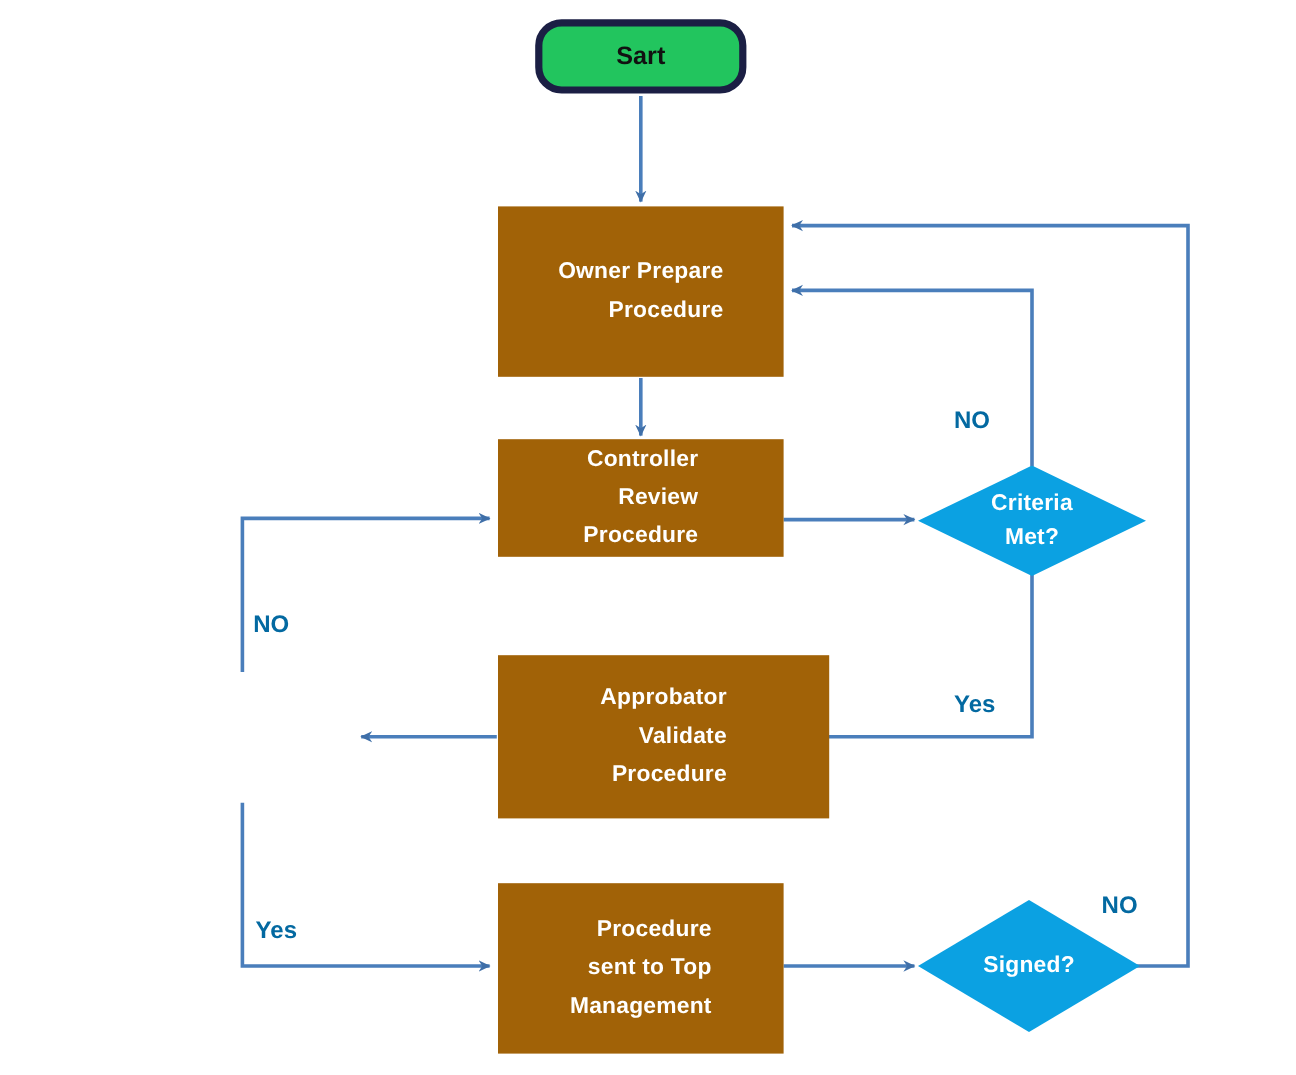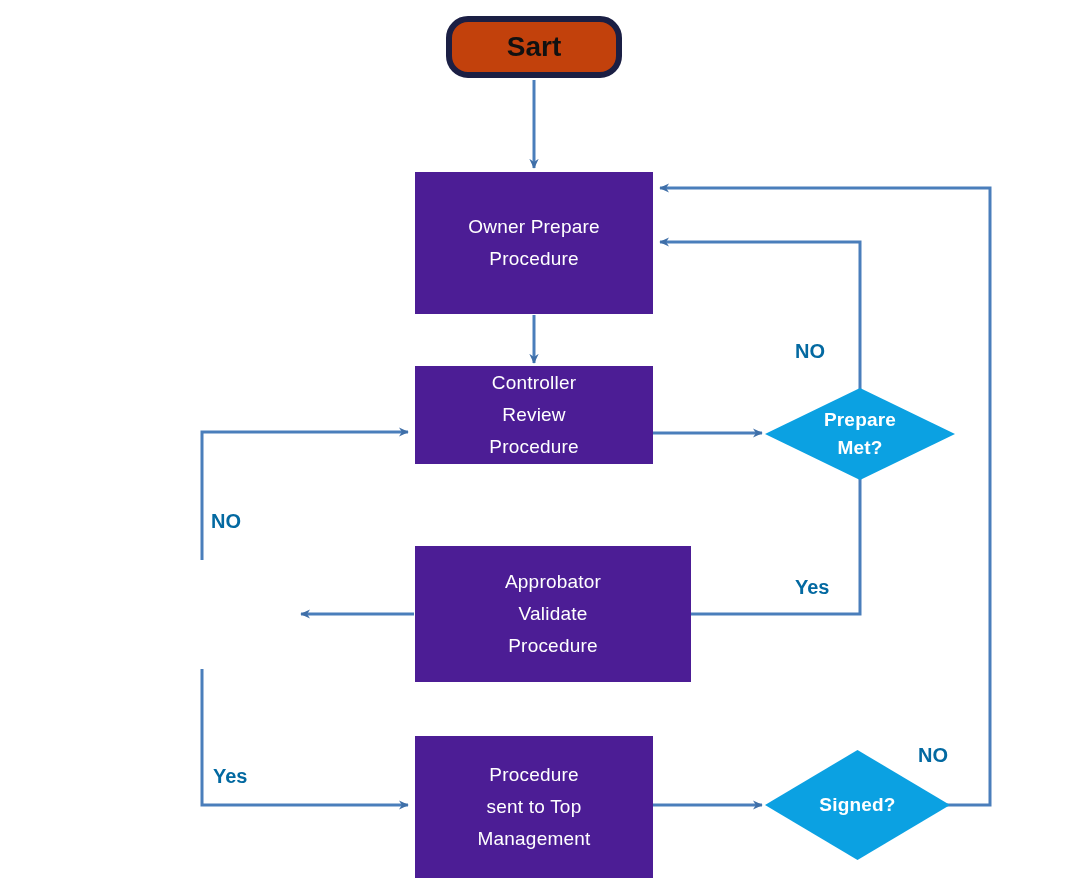"Sart" .terminator { background: #c2410c -> #22c55e; font-size: 28px -> 21px }
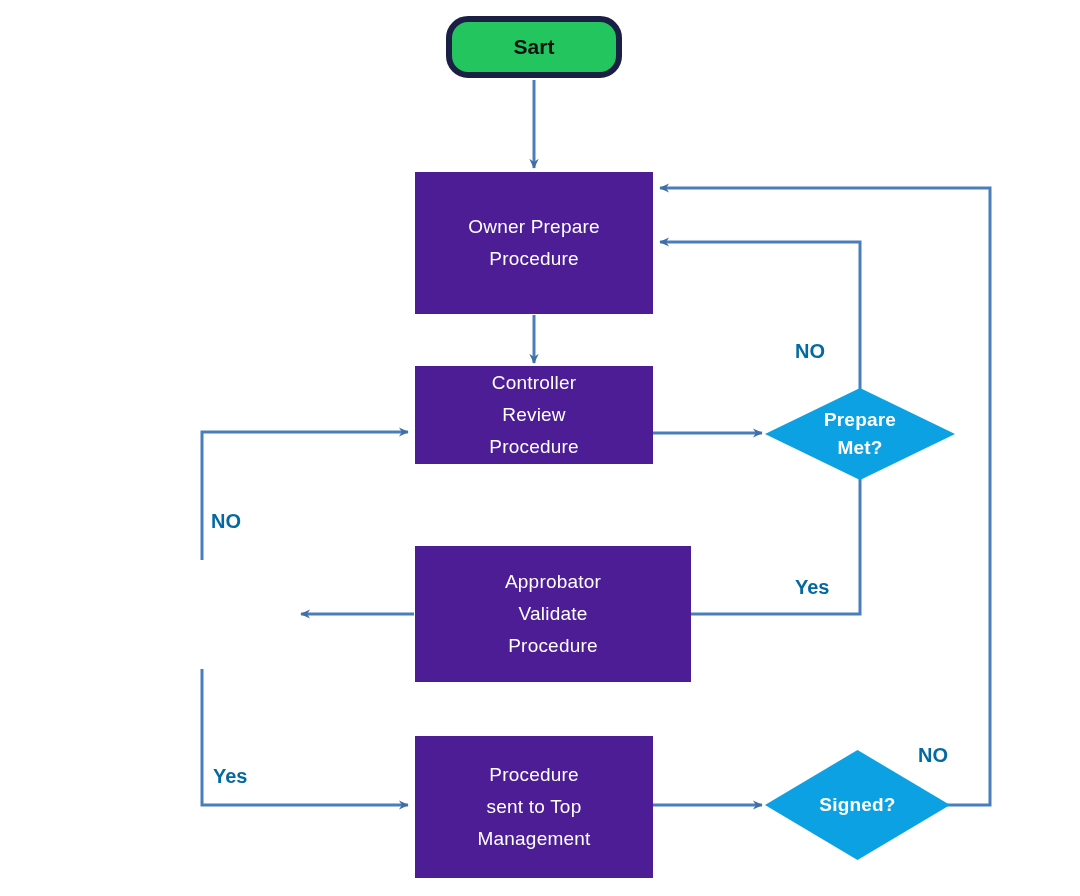"Owner Prepare" .proc { background: #4c1d95 -> #a16207; font-weight: normal -> bold; text-align: none -> right }
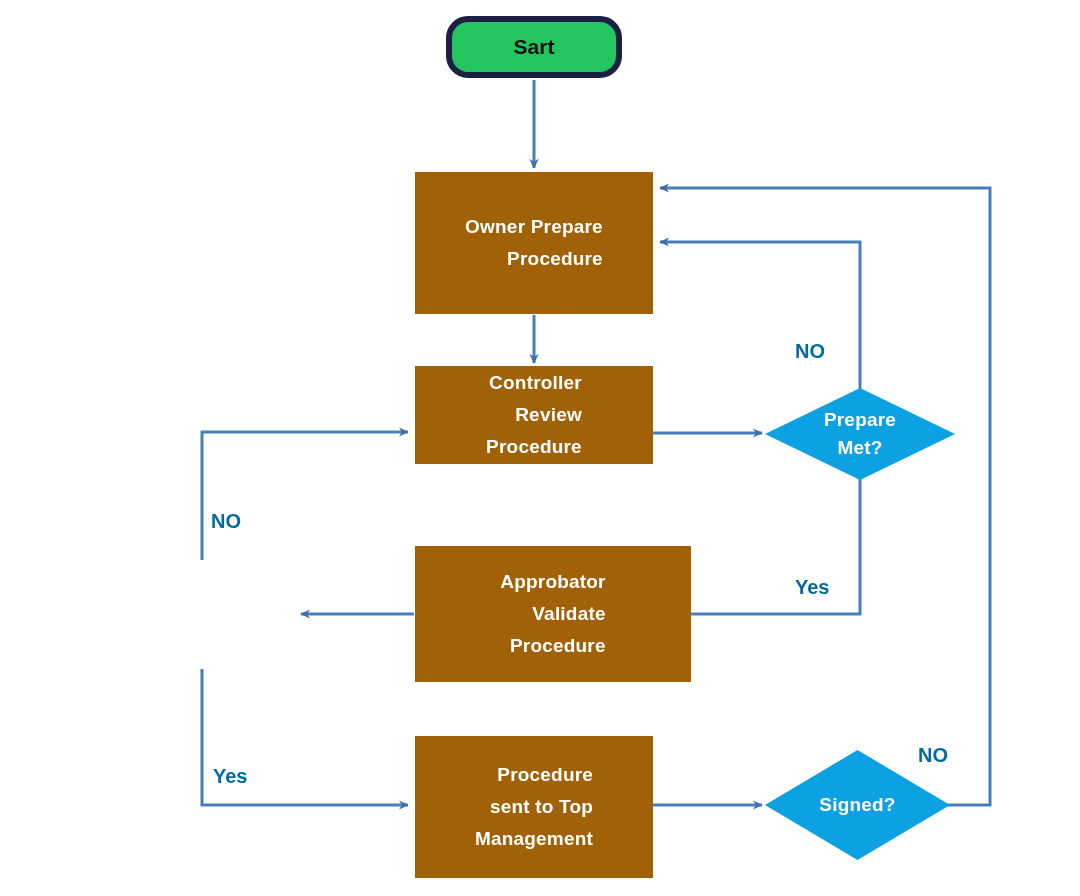"Prepare" span.txtline { text: Prepare -> Criteria }
